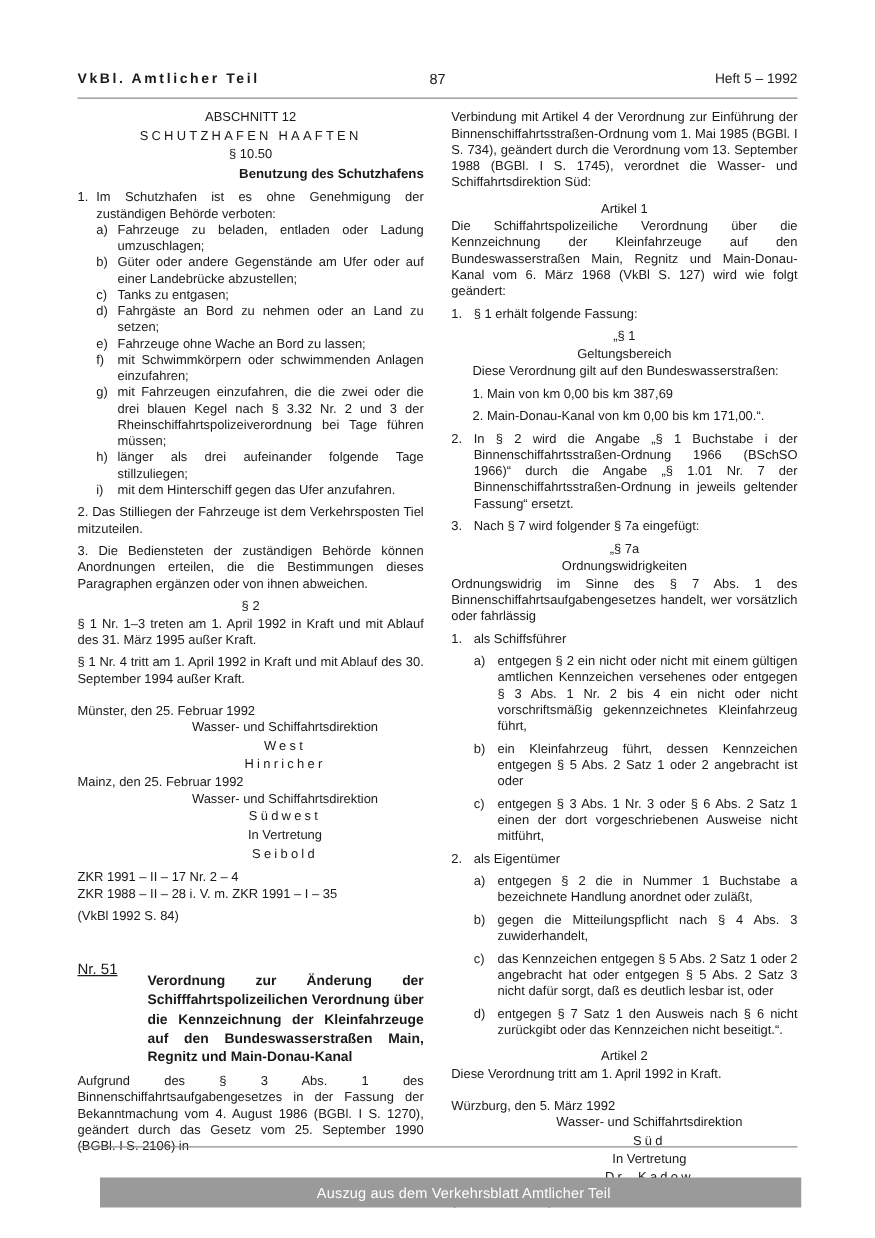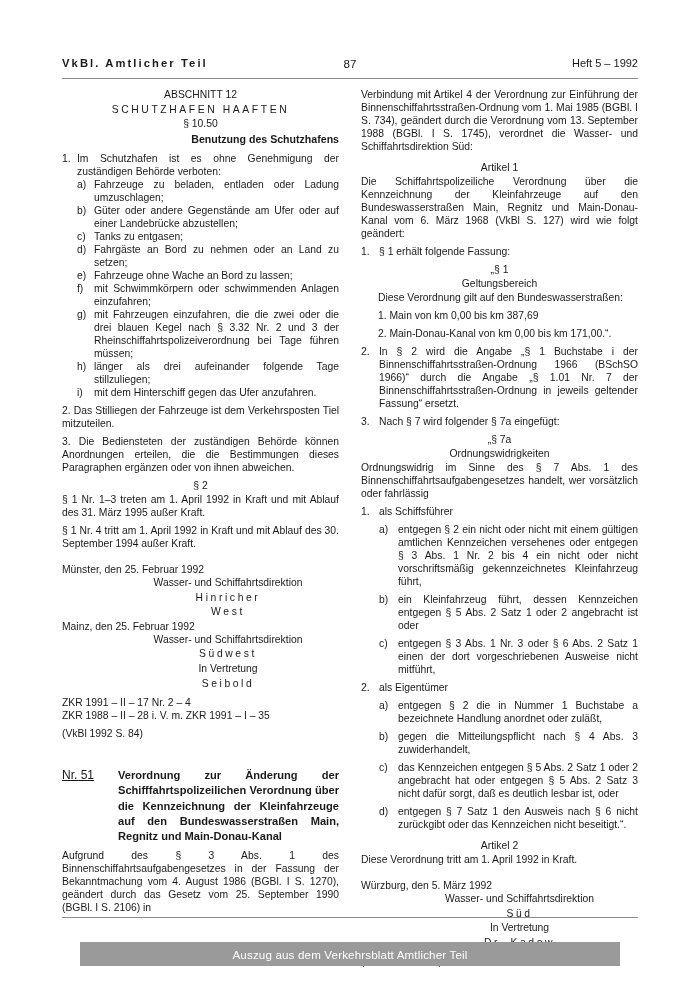"Hinricher" div.name { order: before "West" -> after "West" }
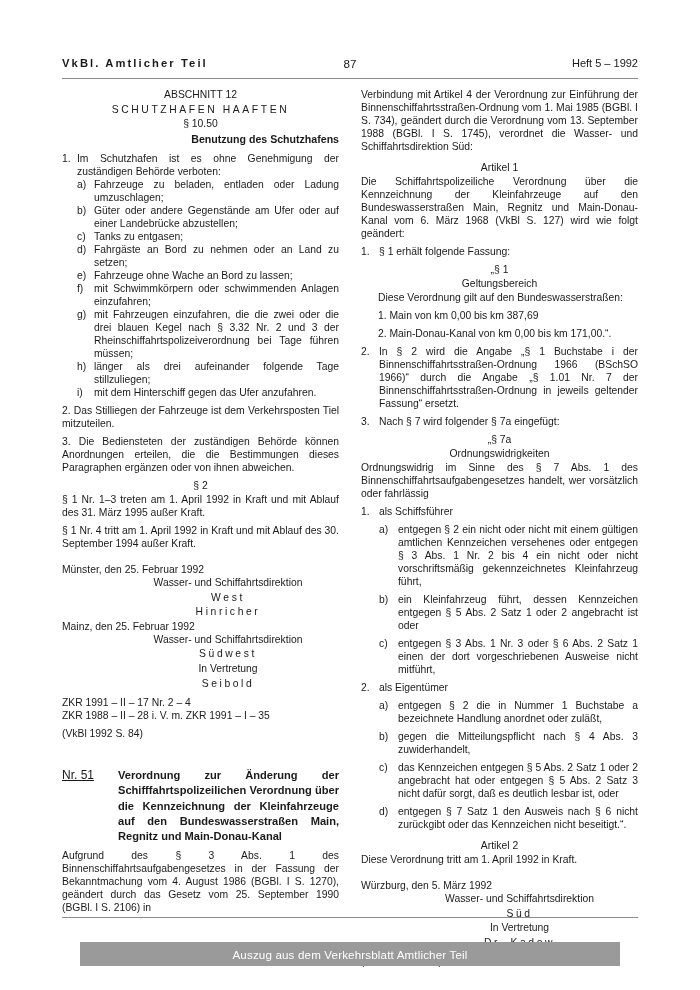"Verordnung zur Änderung der" .entry-title { margin-top: none -> 10px }
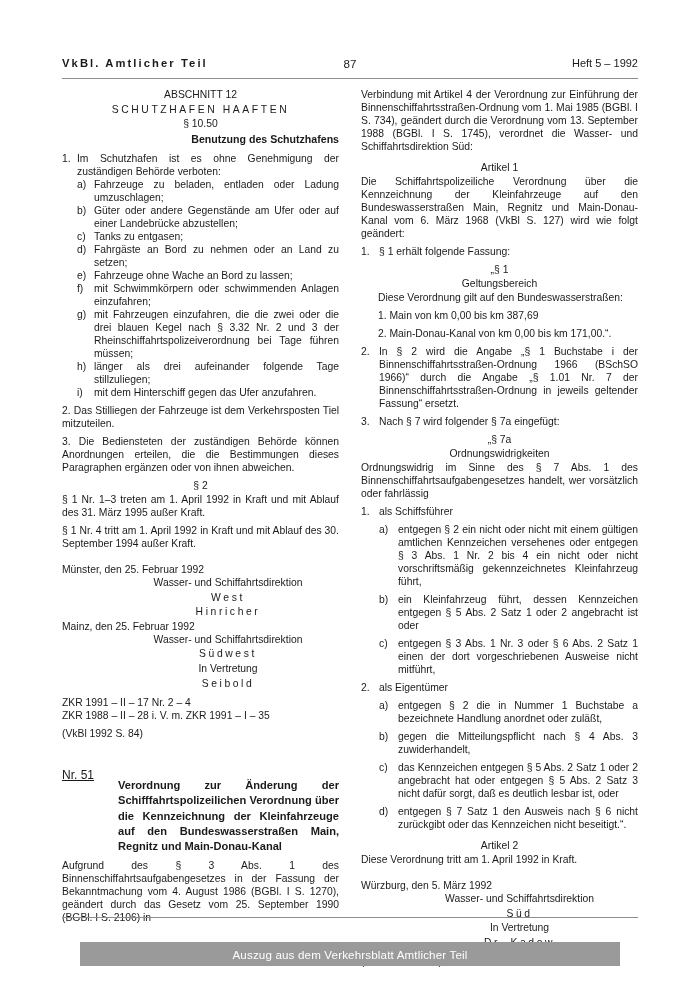"Auszug aus dem Verkehrsblatt Amtlicher" .footer-band { padding-left: none -> 21px }
